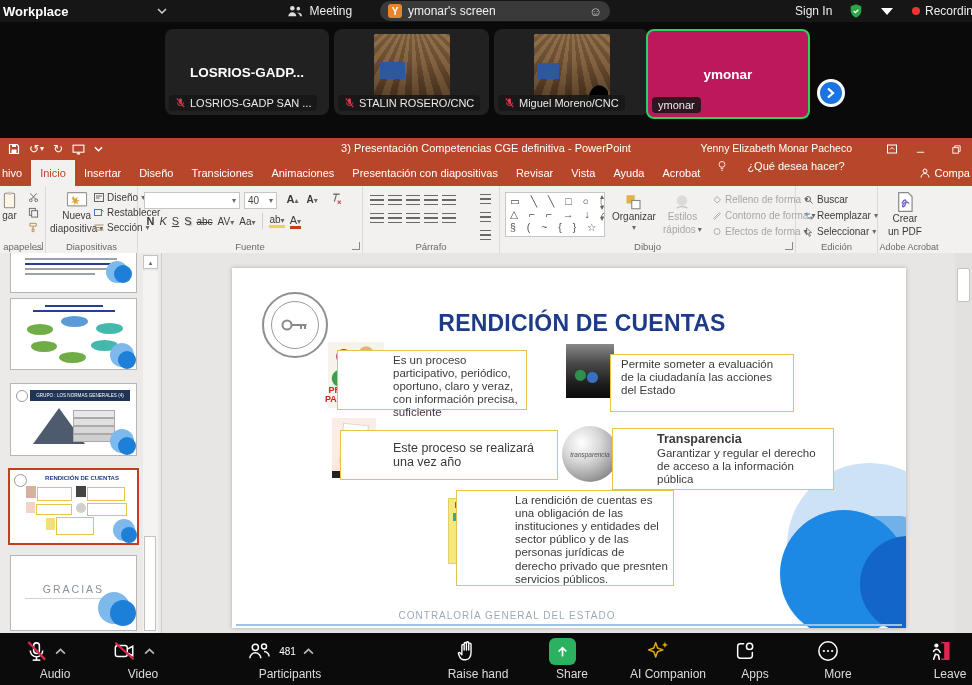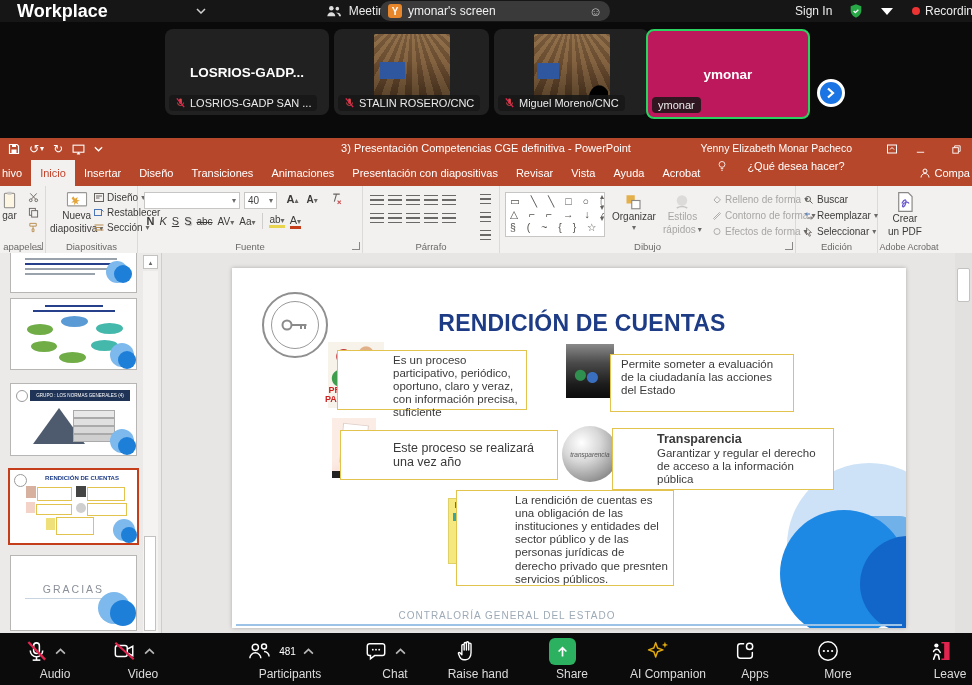"Workplace" .topbar .brand { font-size: 18px -> 13px; margin-left: 17px -> 3px }
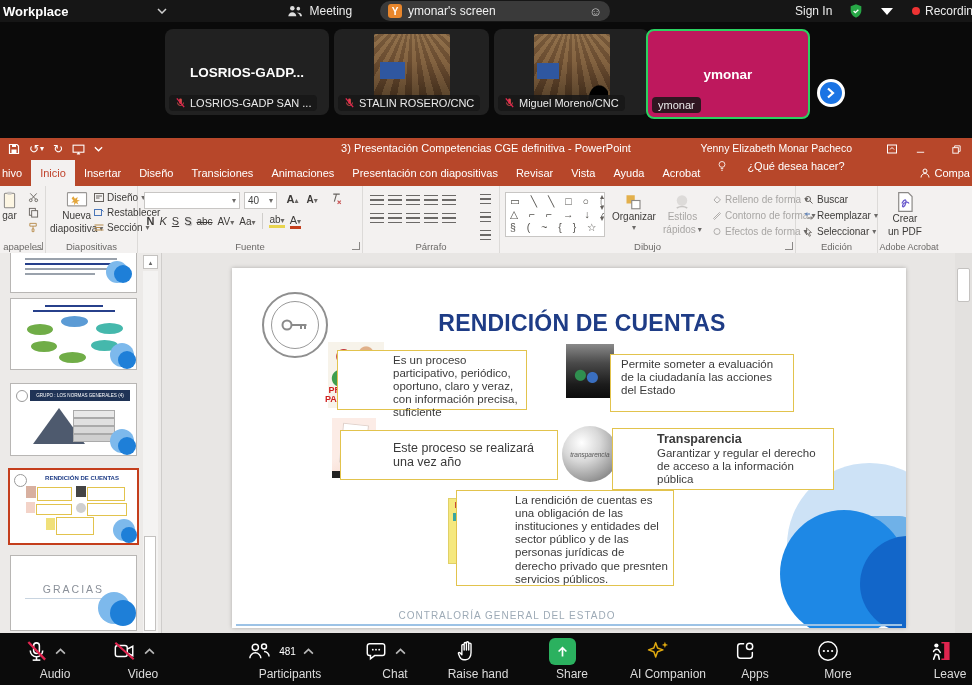"Chat" div.zitem { html: <div> <div> <svg> <path></path> <circle></circle> <circle></circle> <circle></circle> </svg> <svg> <path></path> </svg> </div> <span>Chat</span> </div> -> none }
